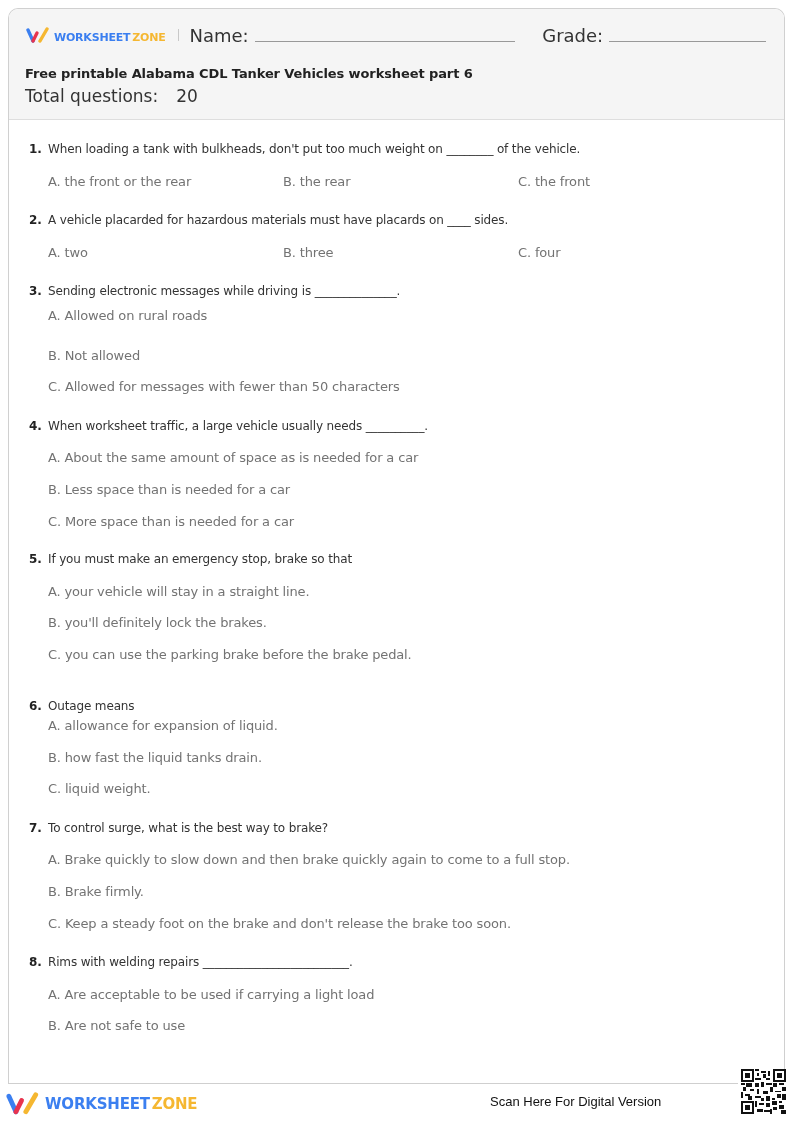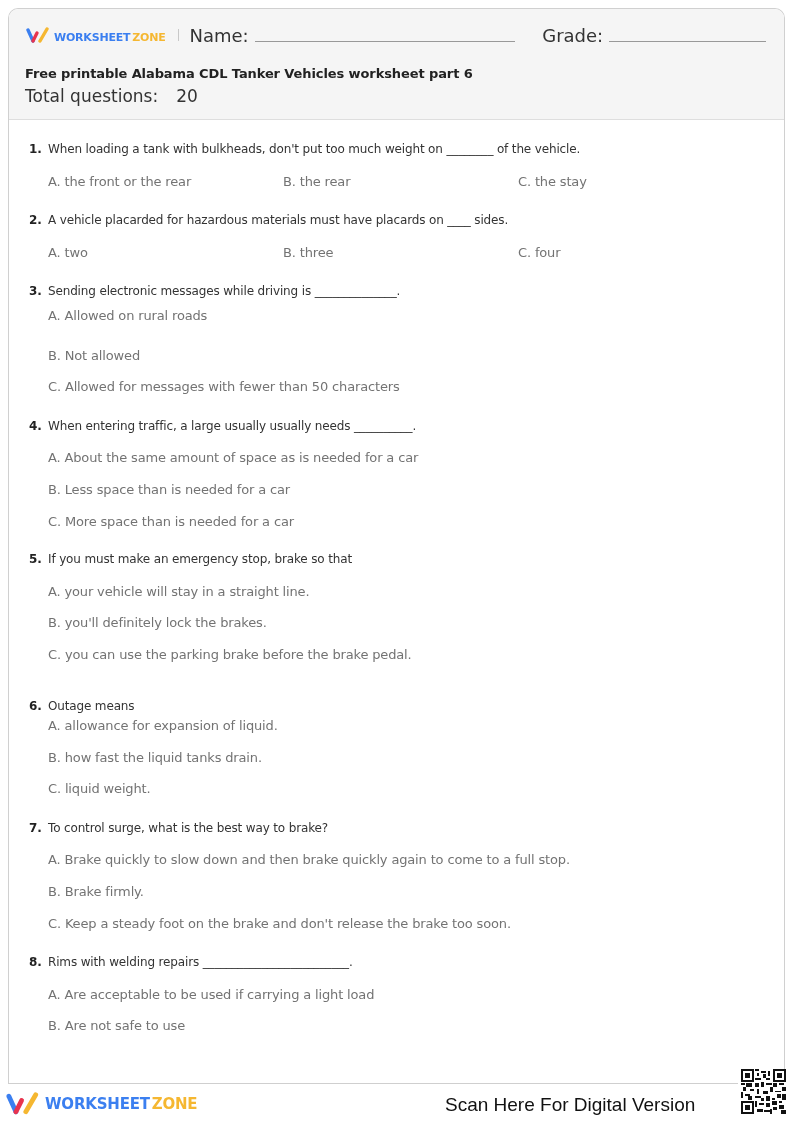"C. the stay" div.opt { text: stay -> front }
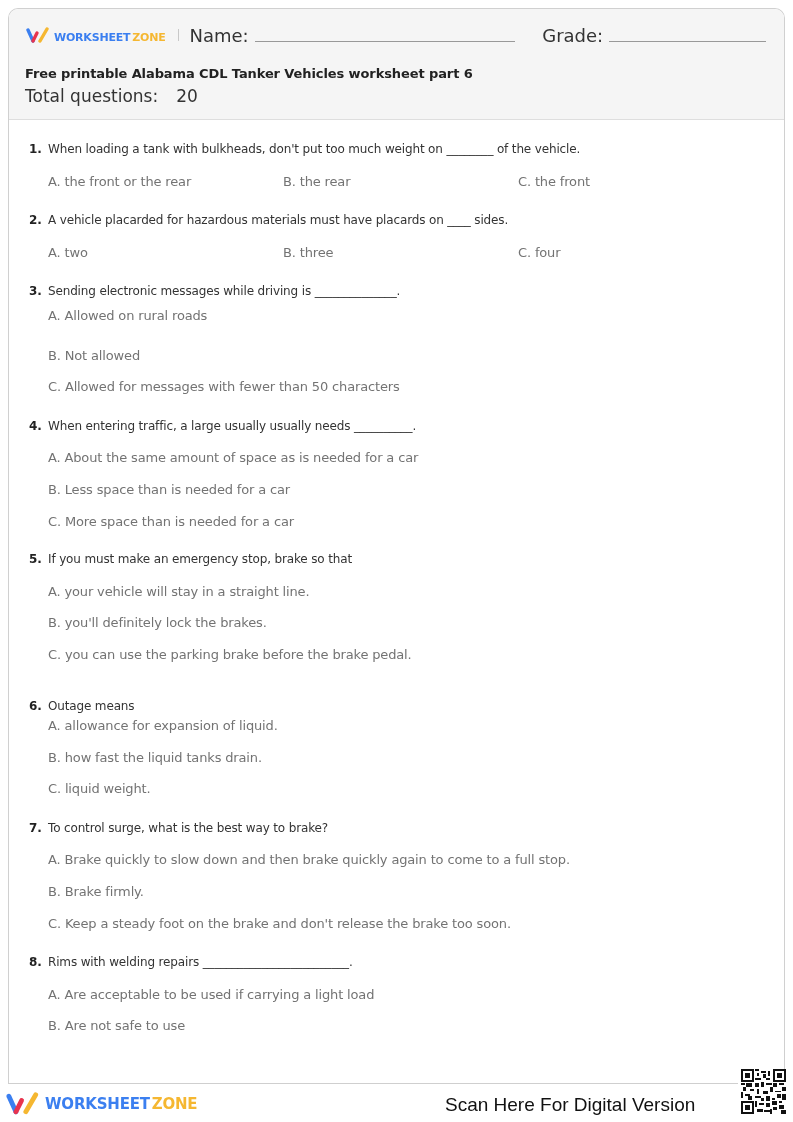"When entering traffic, a large" span { text: entering traffic, a large usually -> worksheet traffic, a large vehicle }
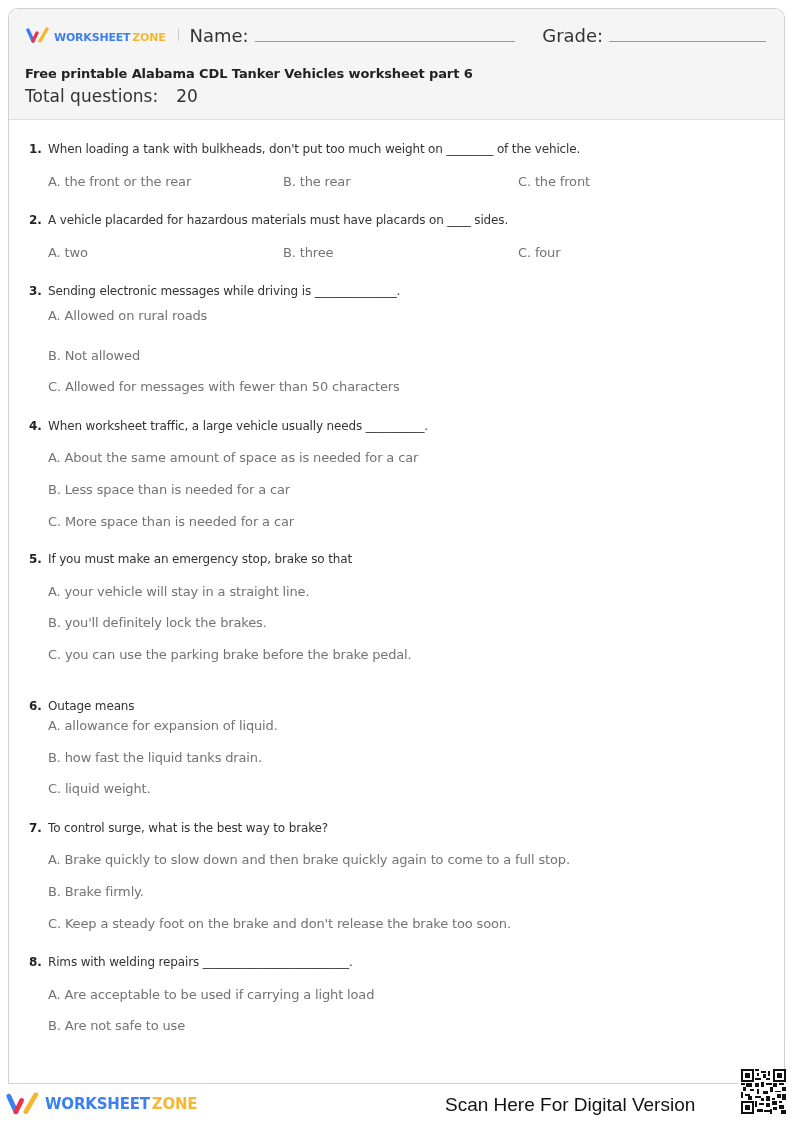"Scan Here For Digital Version" .scan-text { font-size: 19px -> 13px; left: 445px -> 490px }
